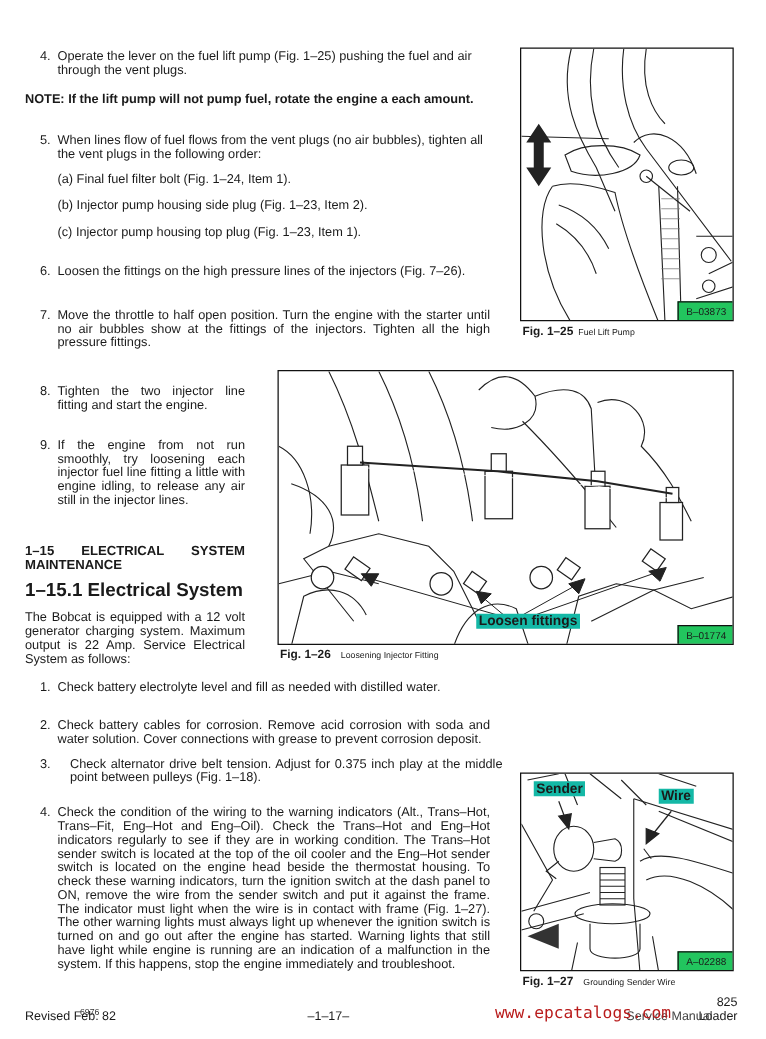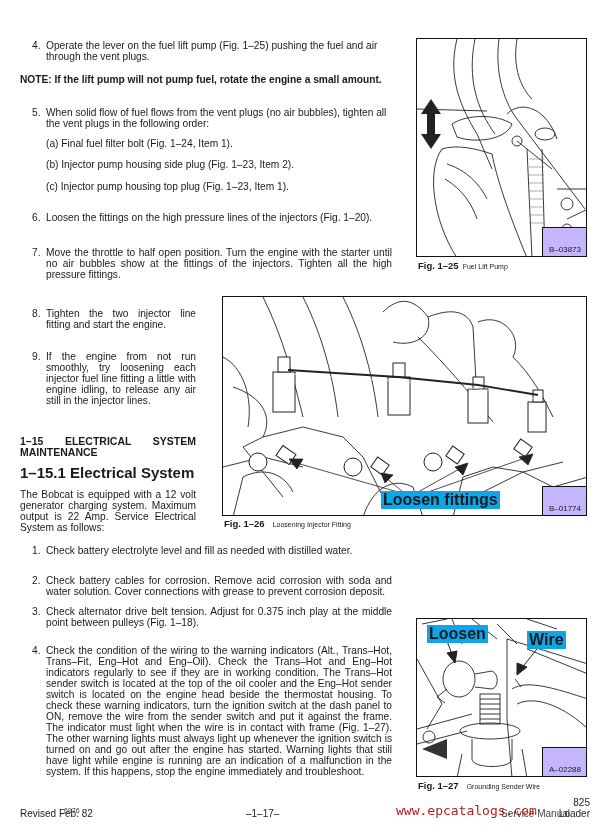"NOTE: If the lift pump" p.t { text: small -> each }
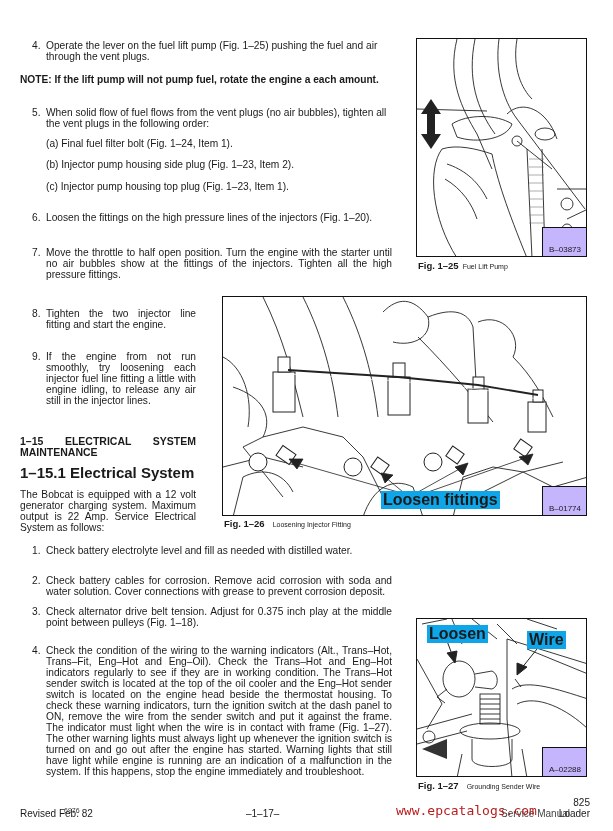"When solid flow of fuel" span { text: solid -> lines }
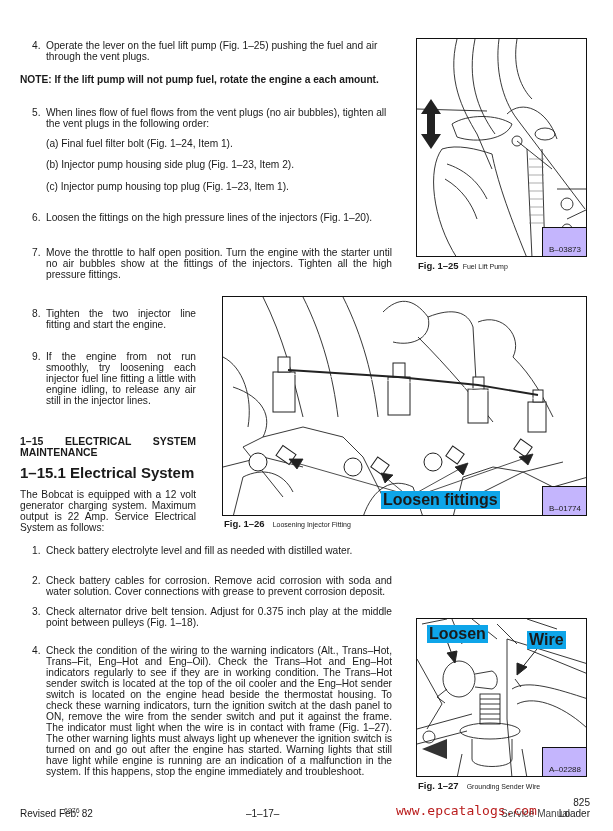"Loosen the fittings on the" p.t { text: 1–20 -> 7–26 }
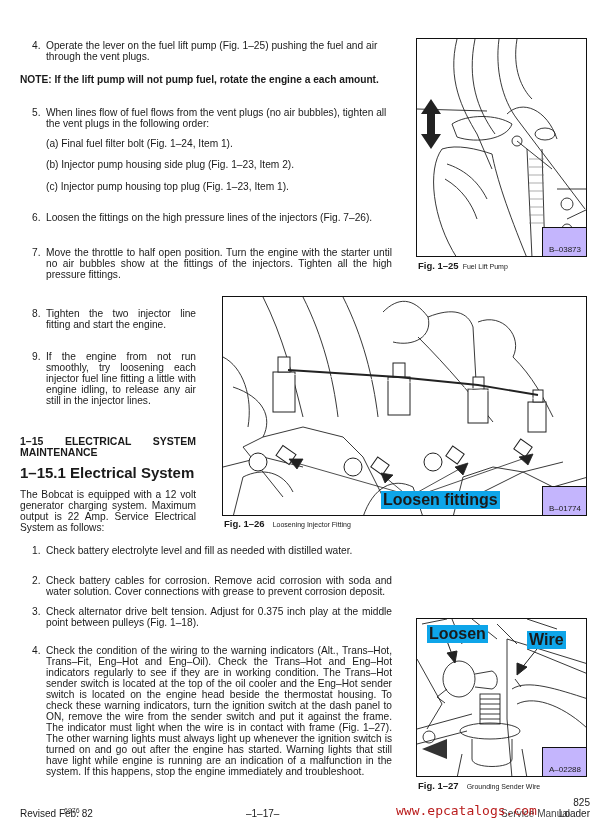"B–03873" .figid { background: #c4b5fd -> #22c55e; padding: 17px 5px 2px 6px -> 3px 5px 2px 6px }
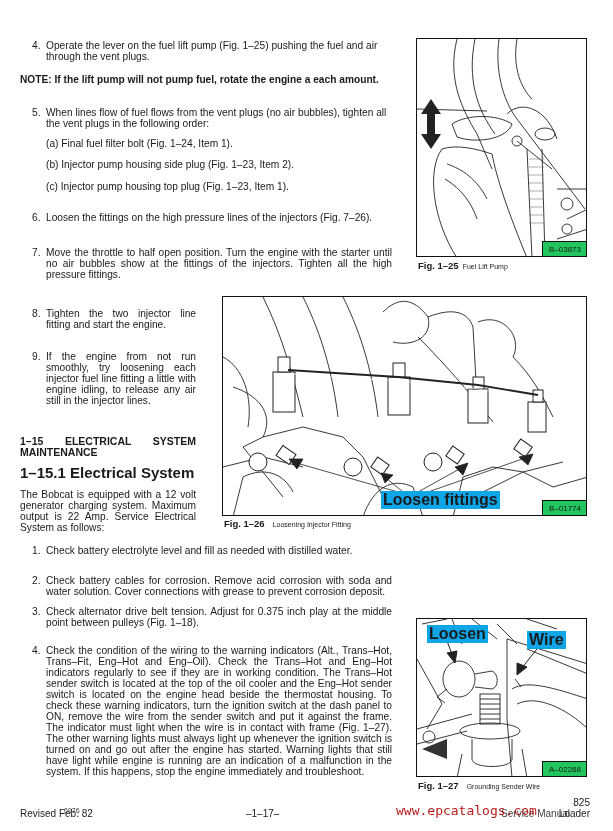"Loosen fittings" .label { background: #0ea5e9 -> #14b8a6; font-size: 16px -> 11px }
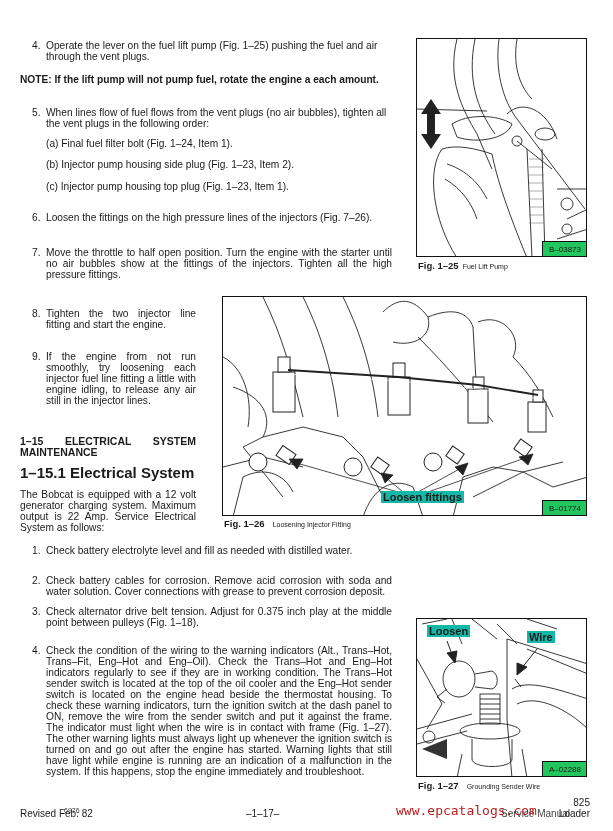"Check alternator drive belt tension." p.t { left: 46px -> 56px }
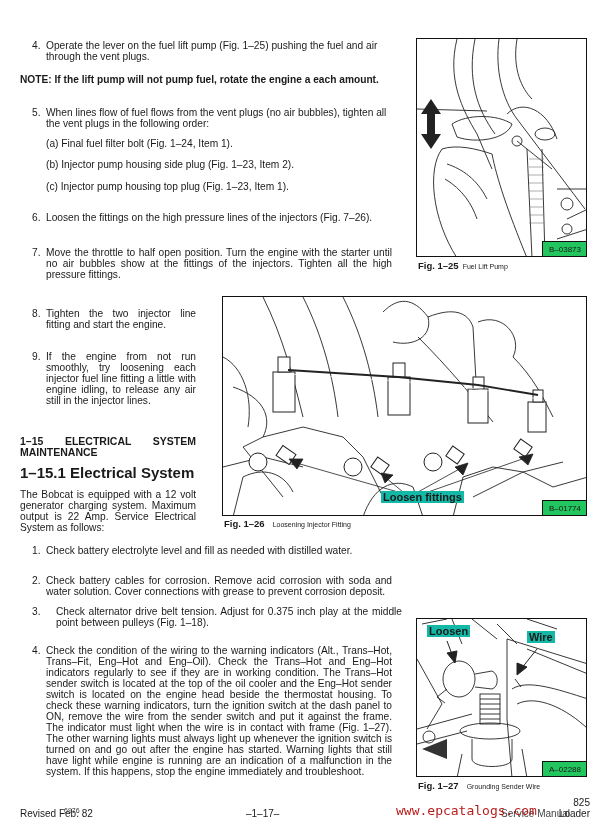"Loosen" div.label { text: Loosen -> Sender }
